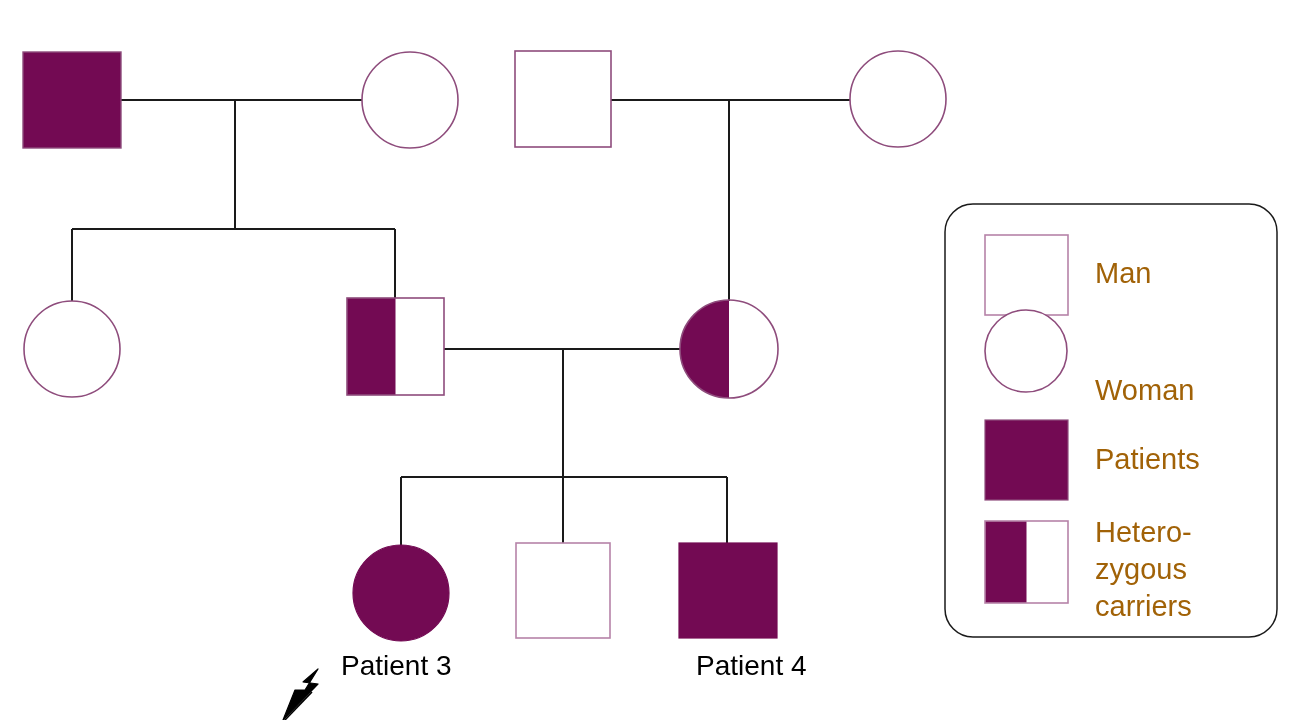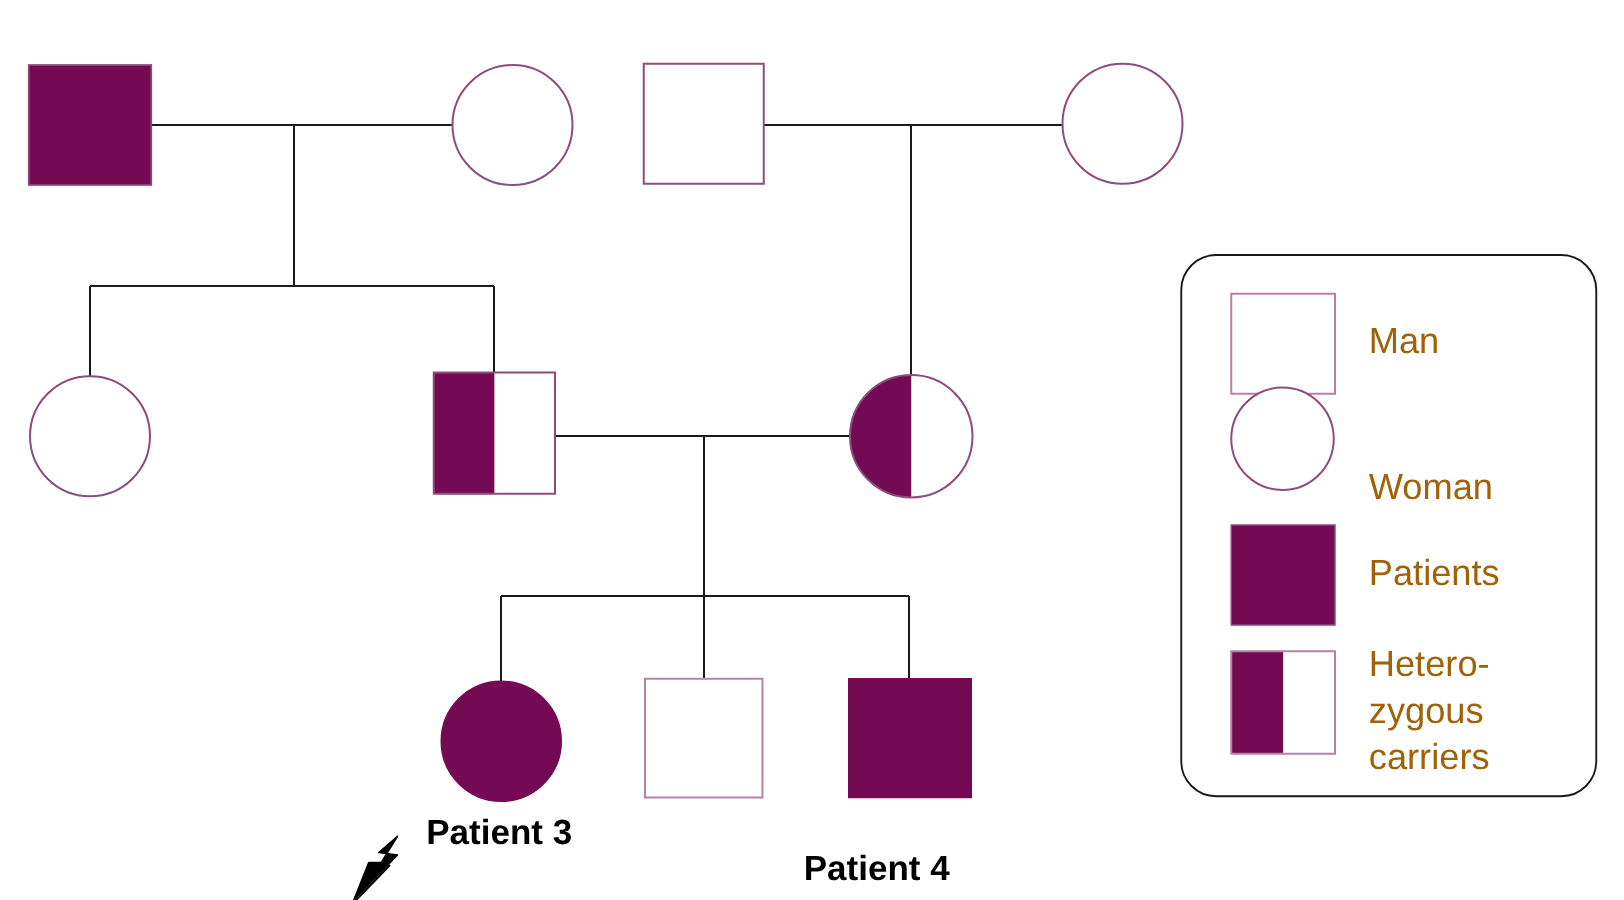"Patient 3" .pedigree-label { font-weight: bold -> none }
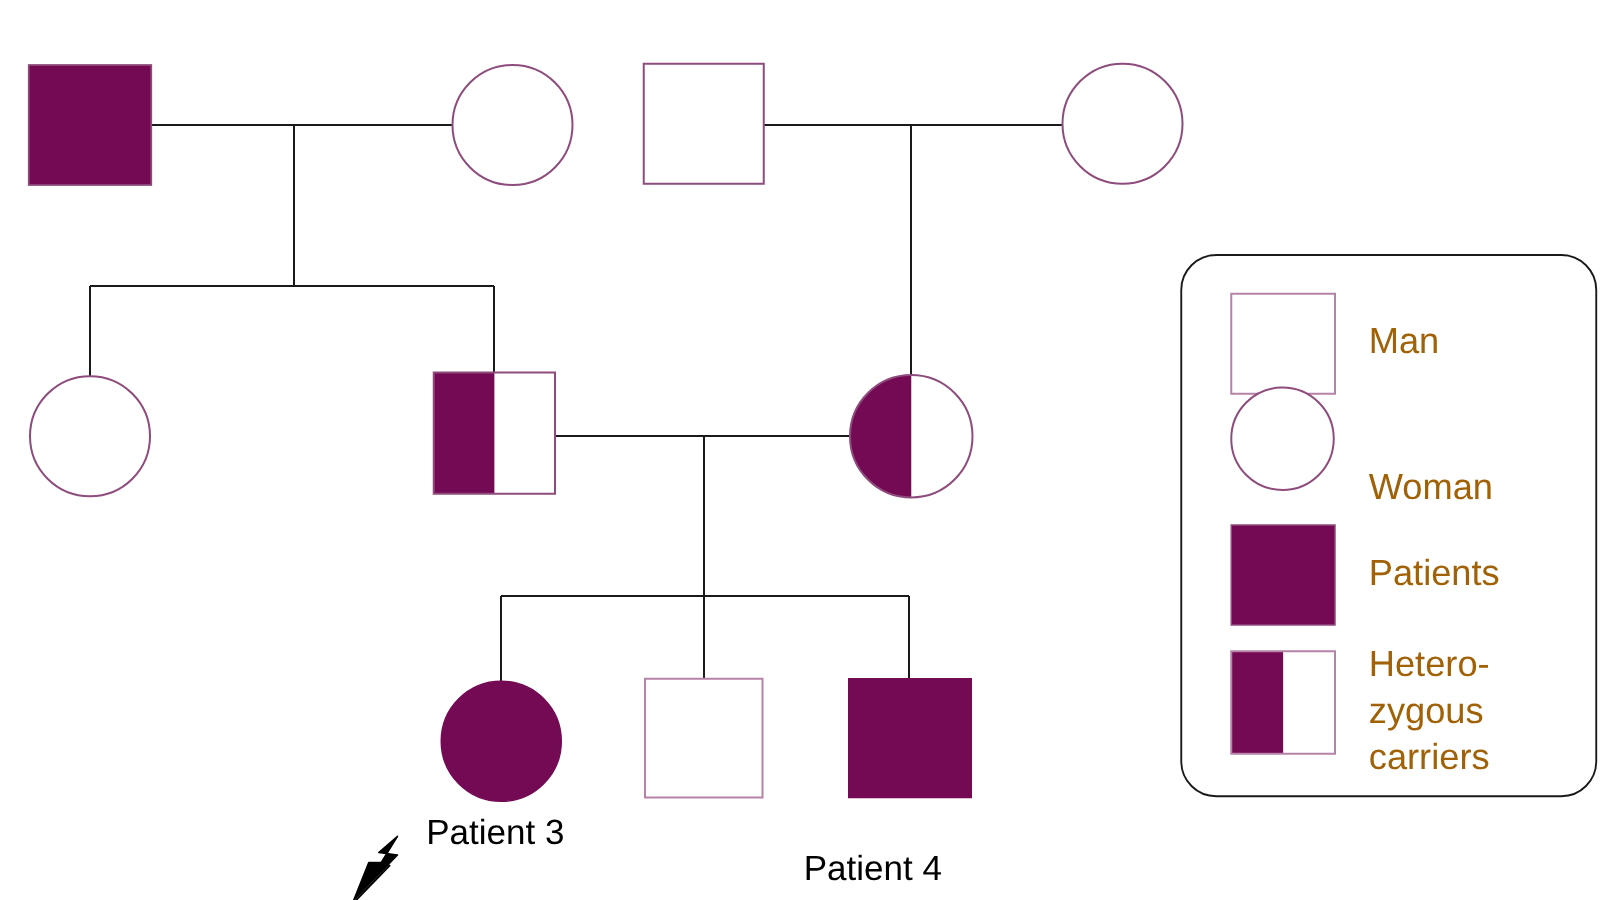"Patient 4" div.pedigree-label { left: 643px -> 696px; margin-top: 29px -> none }
